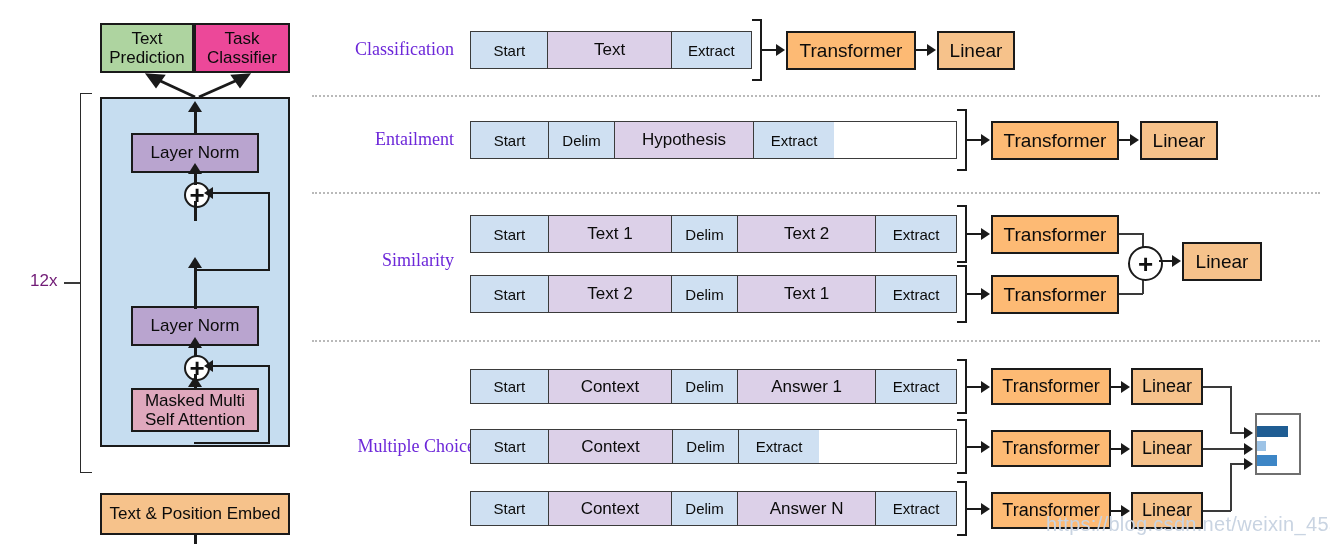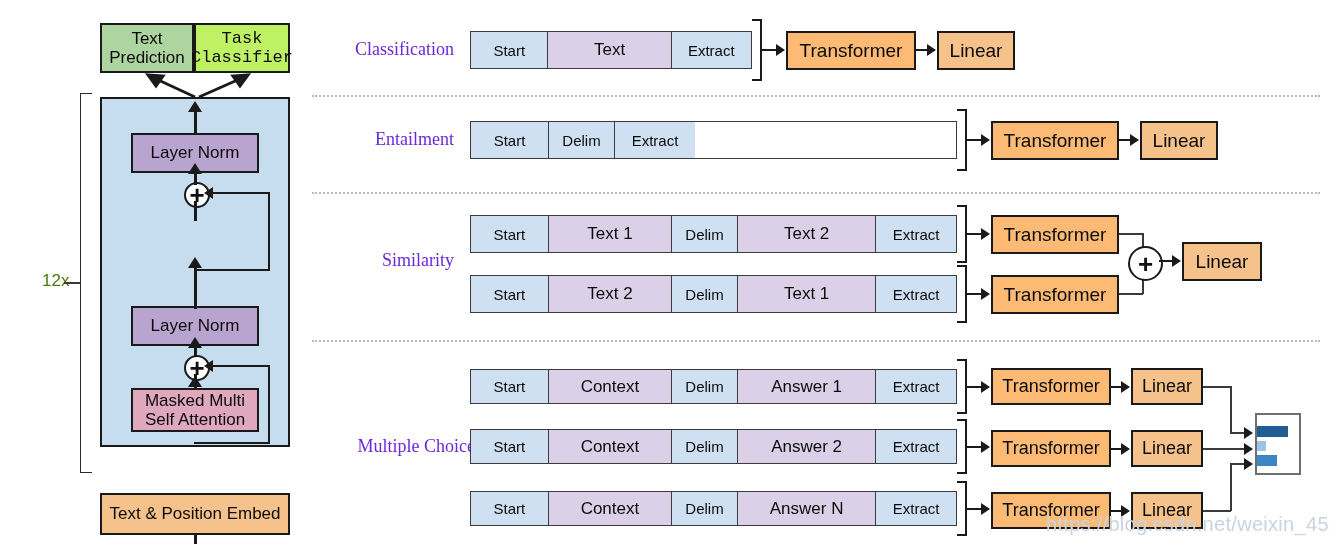"Task" .fill-green-d { background: #bef264 -> #ec4899; font-family: Liberation Mono, monospace -> none }
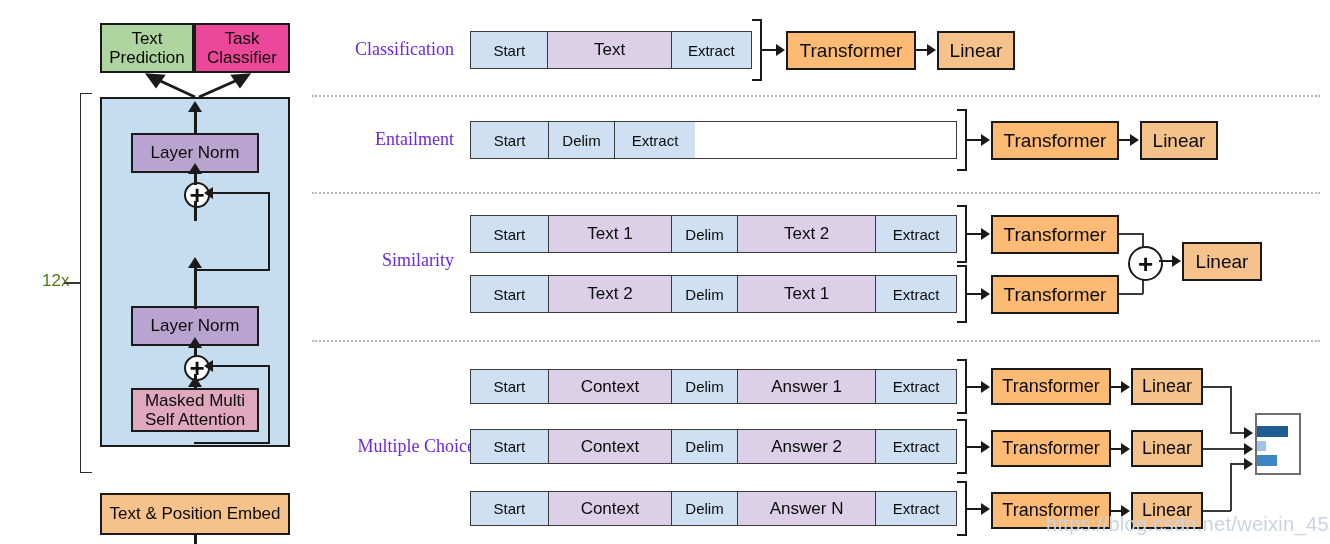"Hypothesis" div.cell { html: none -> <div>Hypothesis</div> }
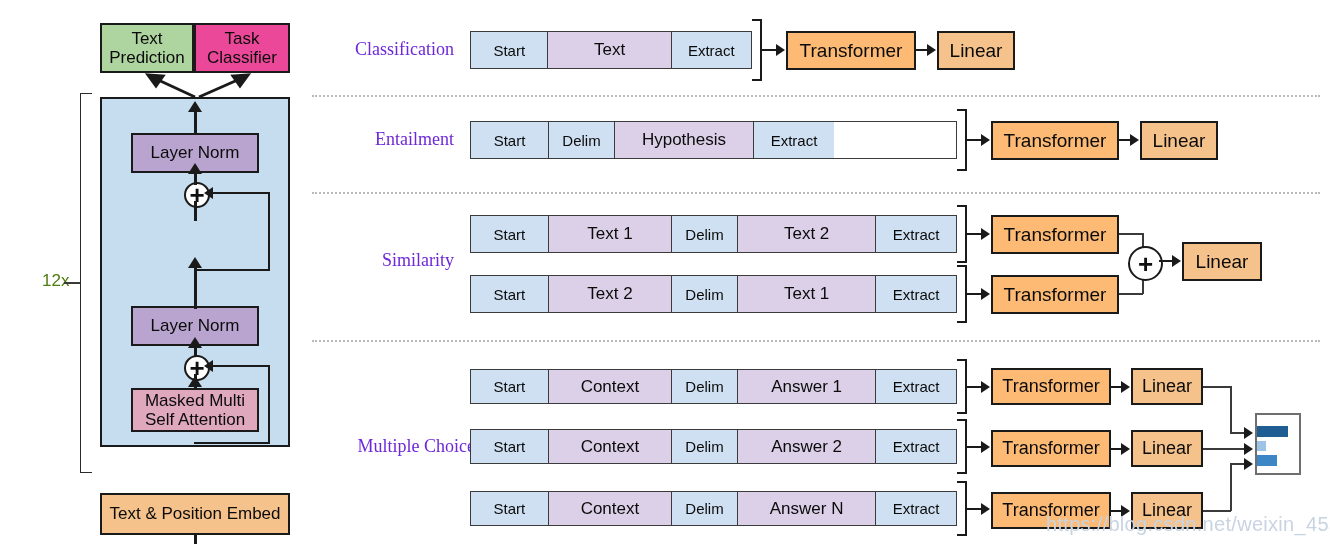"12x" .twelve { color: #4d7c0f -> #701a75; margin-left: 12px -> none }
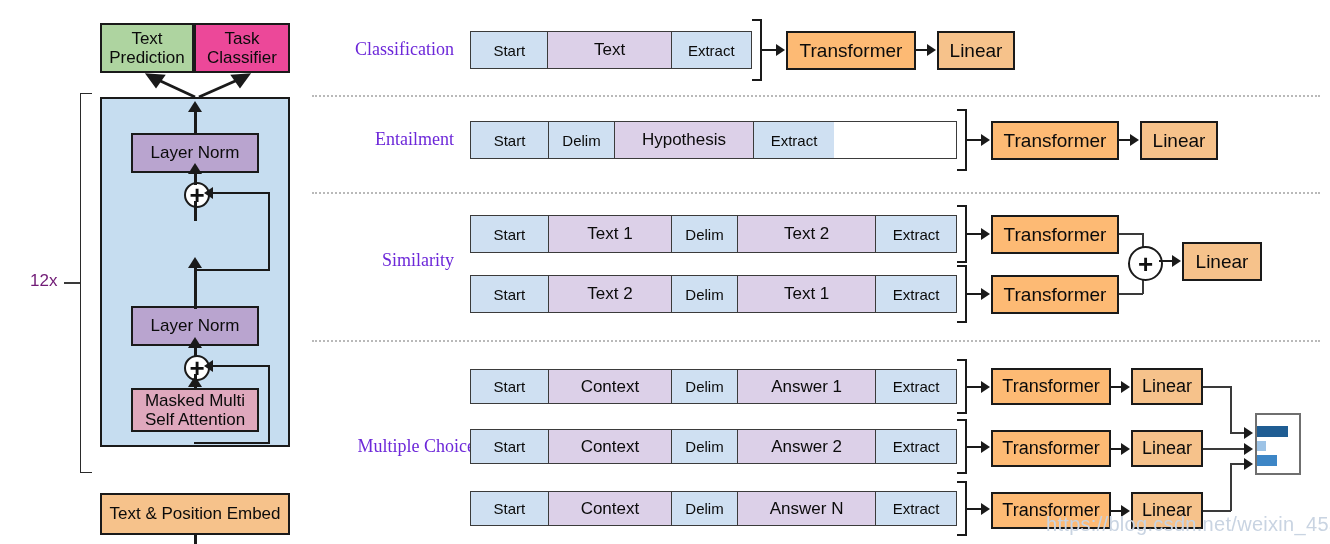"Answer 2" div.cell { html: <div>Answer 2</div> -> none }
